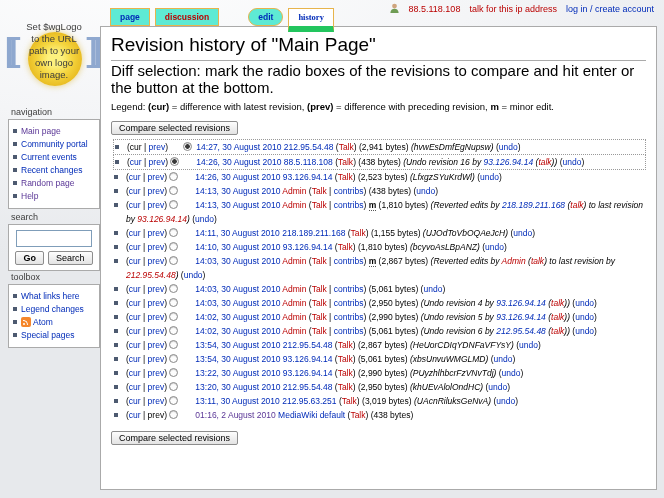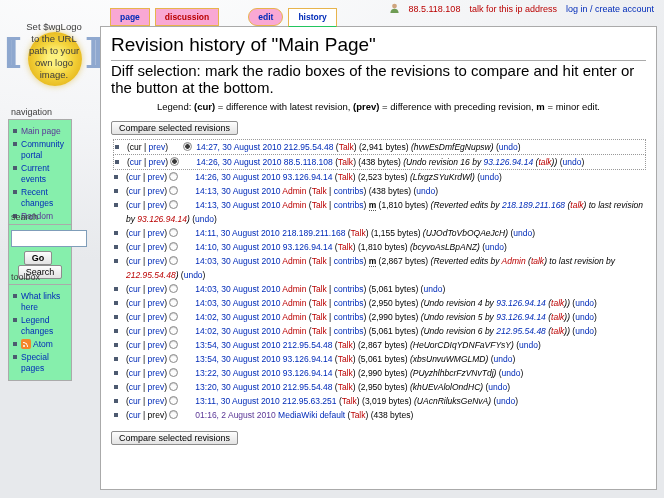"page" .tab { background: #f9a8d4 -> #5eead4 }
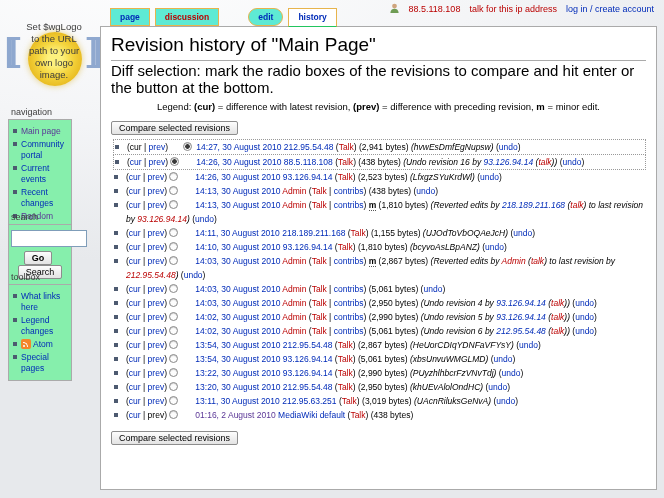"history" .tab.active { border-bottom: 1px solid #22c55e -> 6px solid #22c55e; font-family: none -> Liberation Serif, serif }
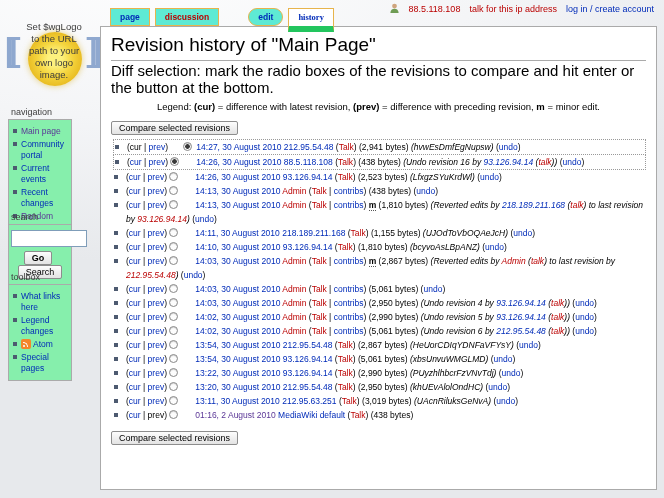"navigation" .portlet { width: 64px -> 92px }
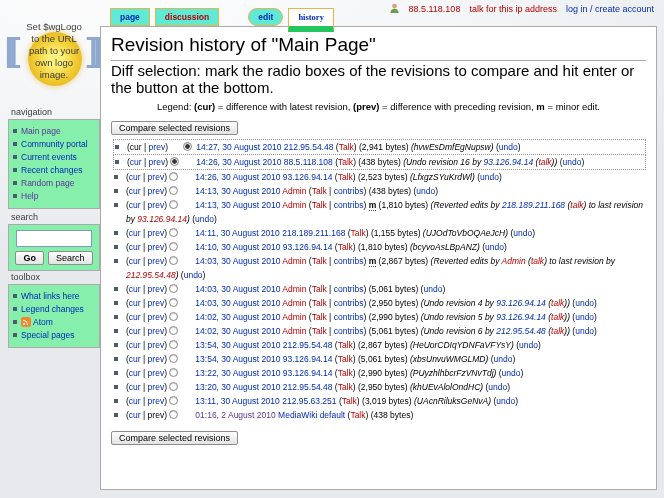"Legend: (cur) = difference with" .legendline { text-align: center -> none }
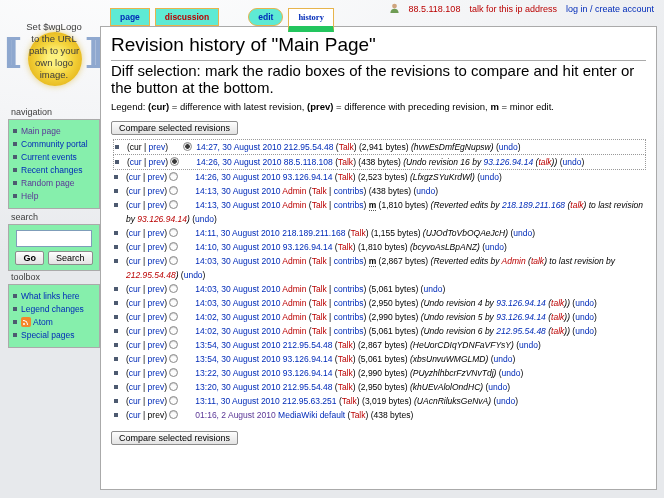"Main page" .pBody { background: #86efac -> #ffffff }
